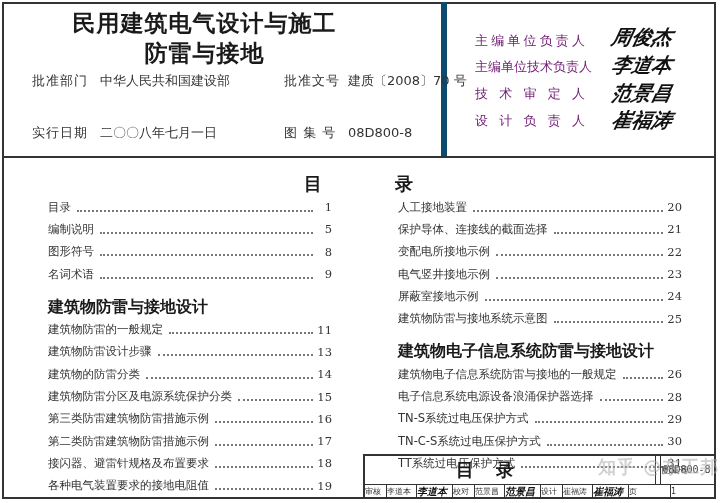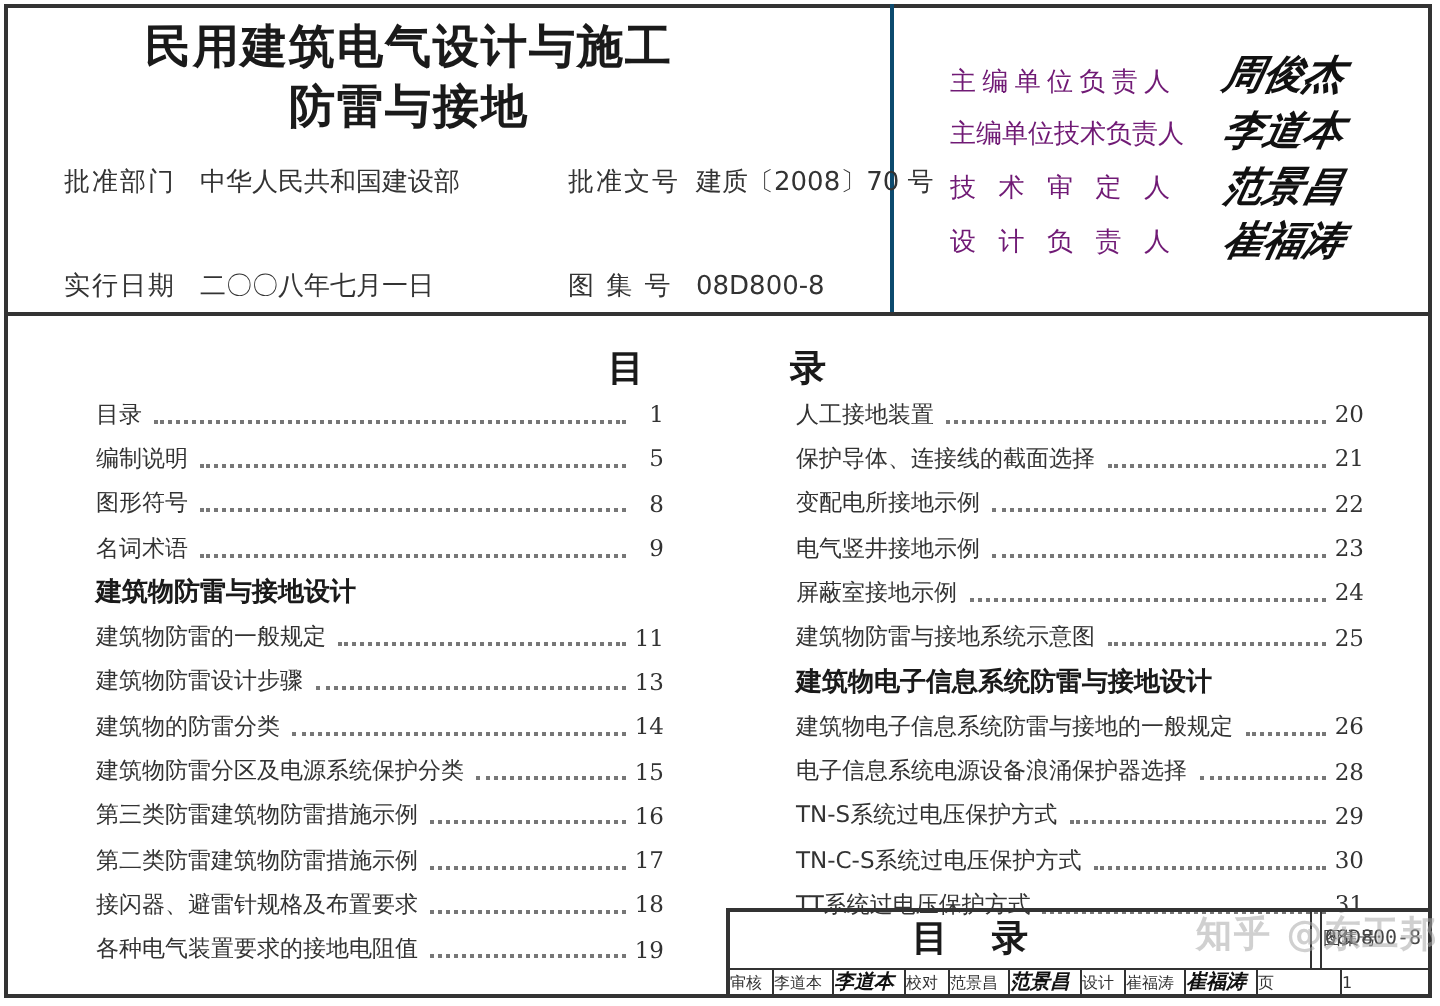"民用建筑电气设计与施工" .header-left { border-right: 2px solid #0c4a6e -> 6px solid #0c4a6e }
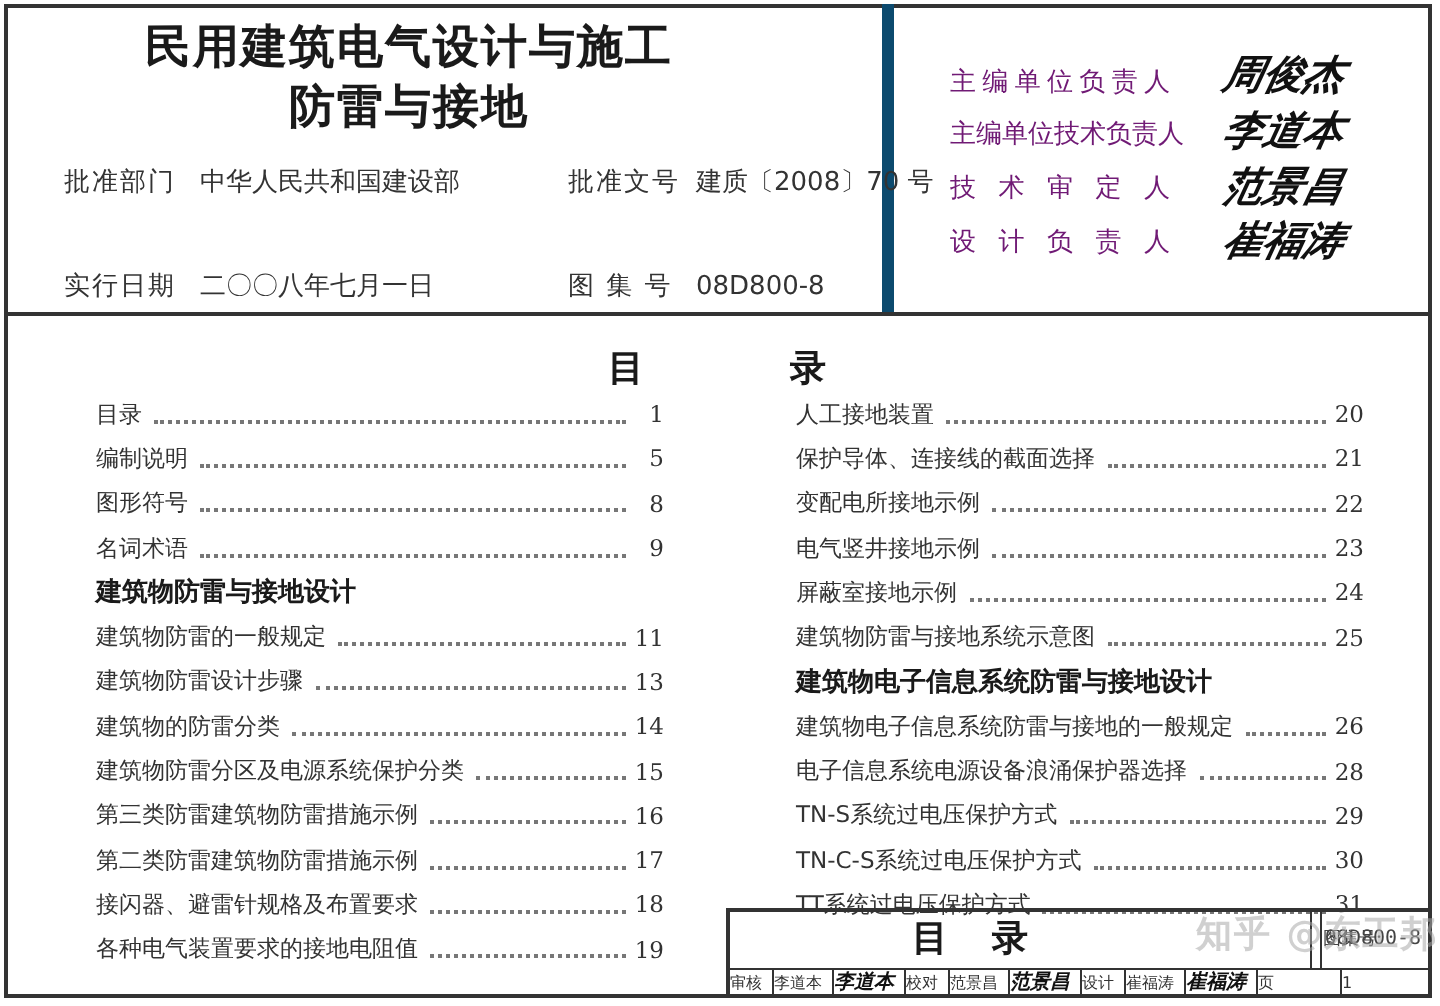"批准部门" .meta-label { margin-top: 10px -> none }
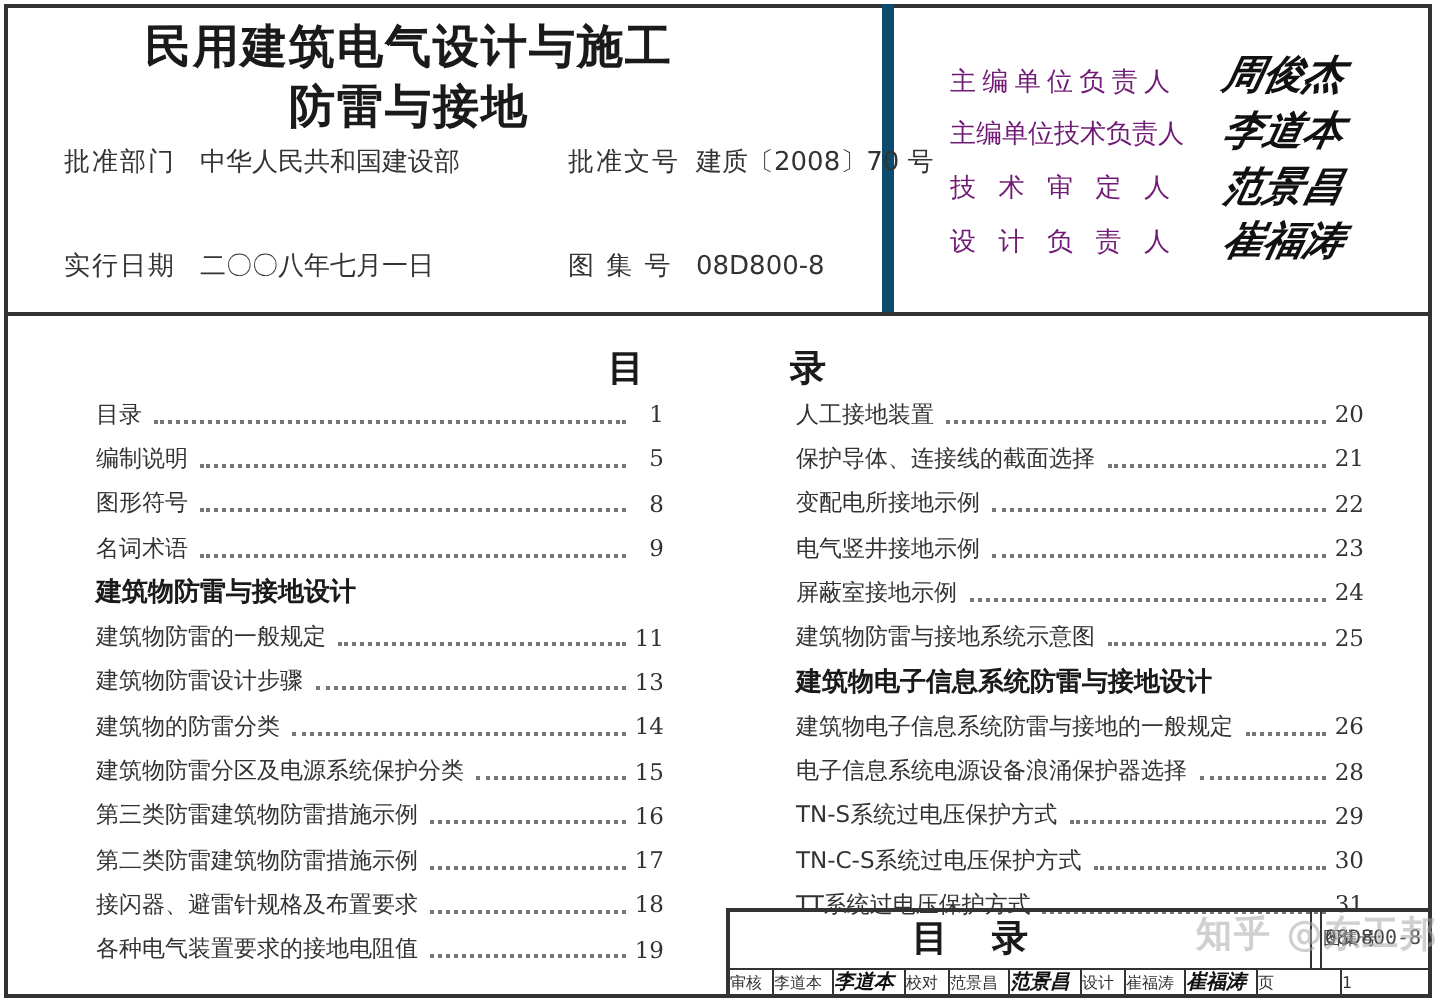"建筑物防雷与接地设计" .toc-section { font-size: 13px -> 16px; margin-top: none -> 11px }
